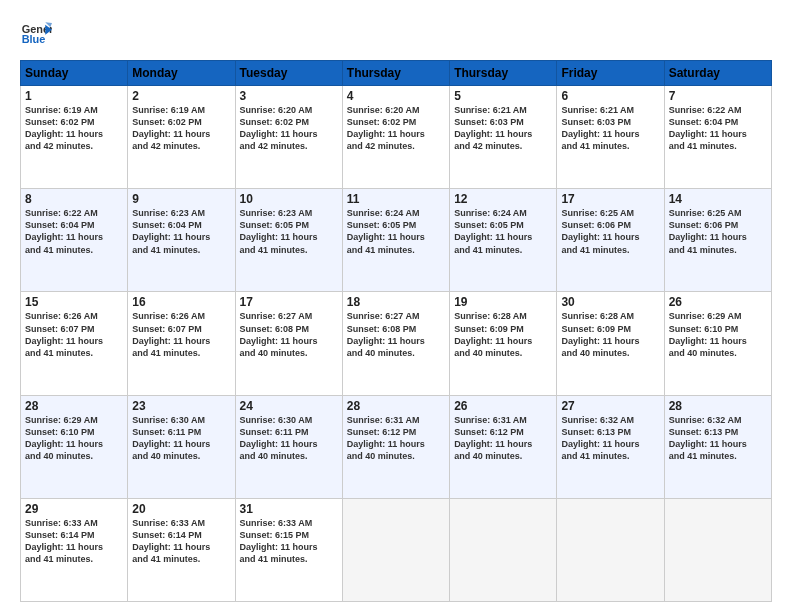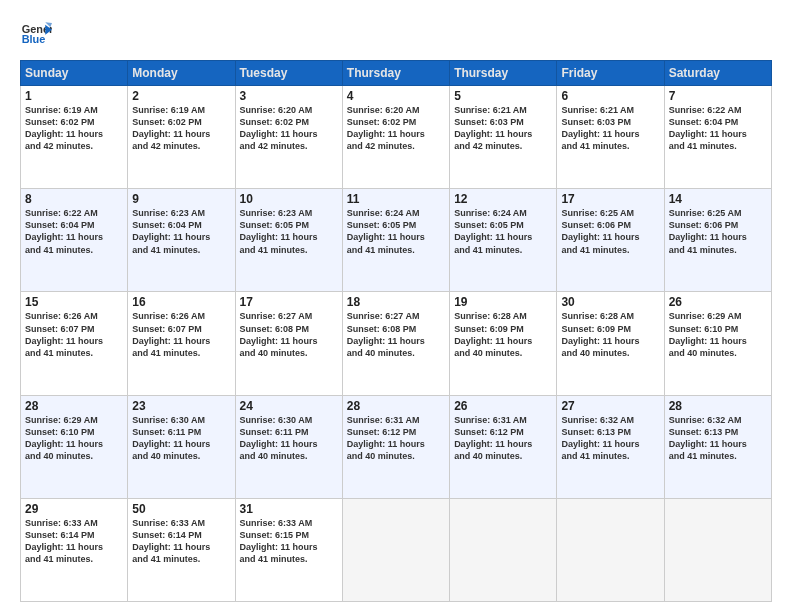"Sunday" .calendar th { color: #e5e5e5 -> #000000 }
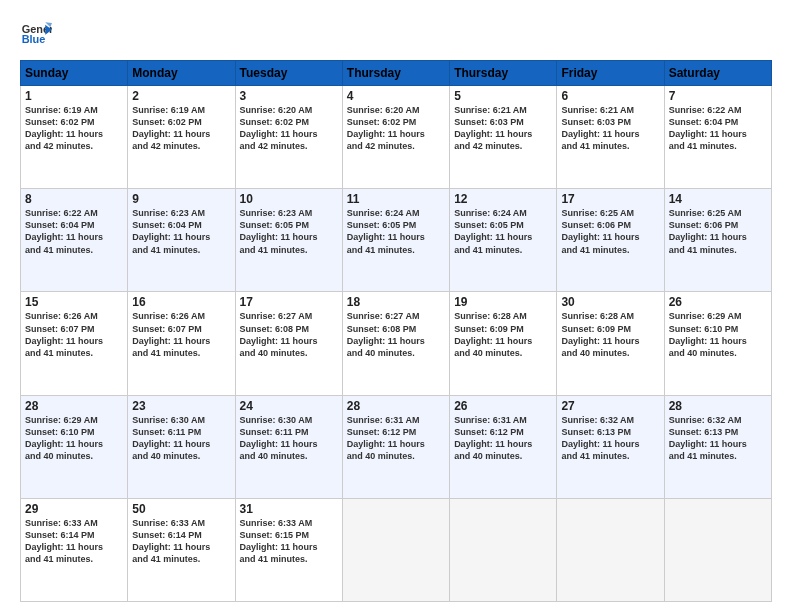"50" span.day-num { text: 50 -> 20 }
